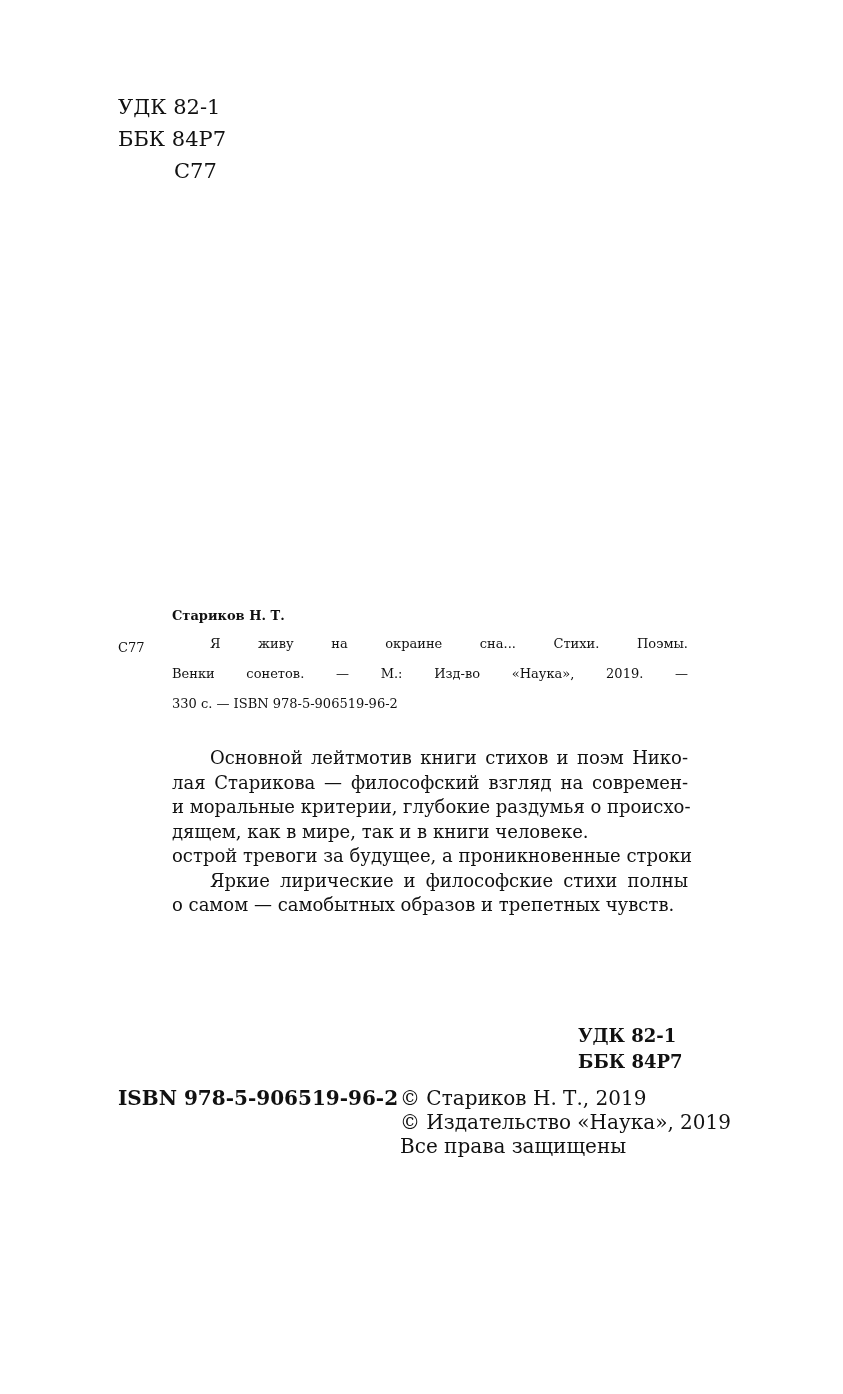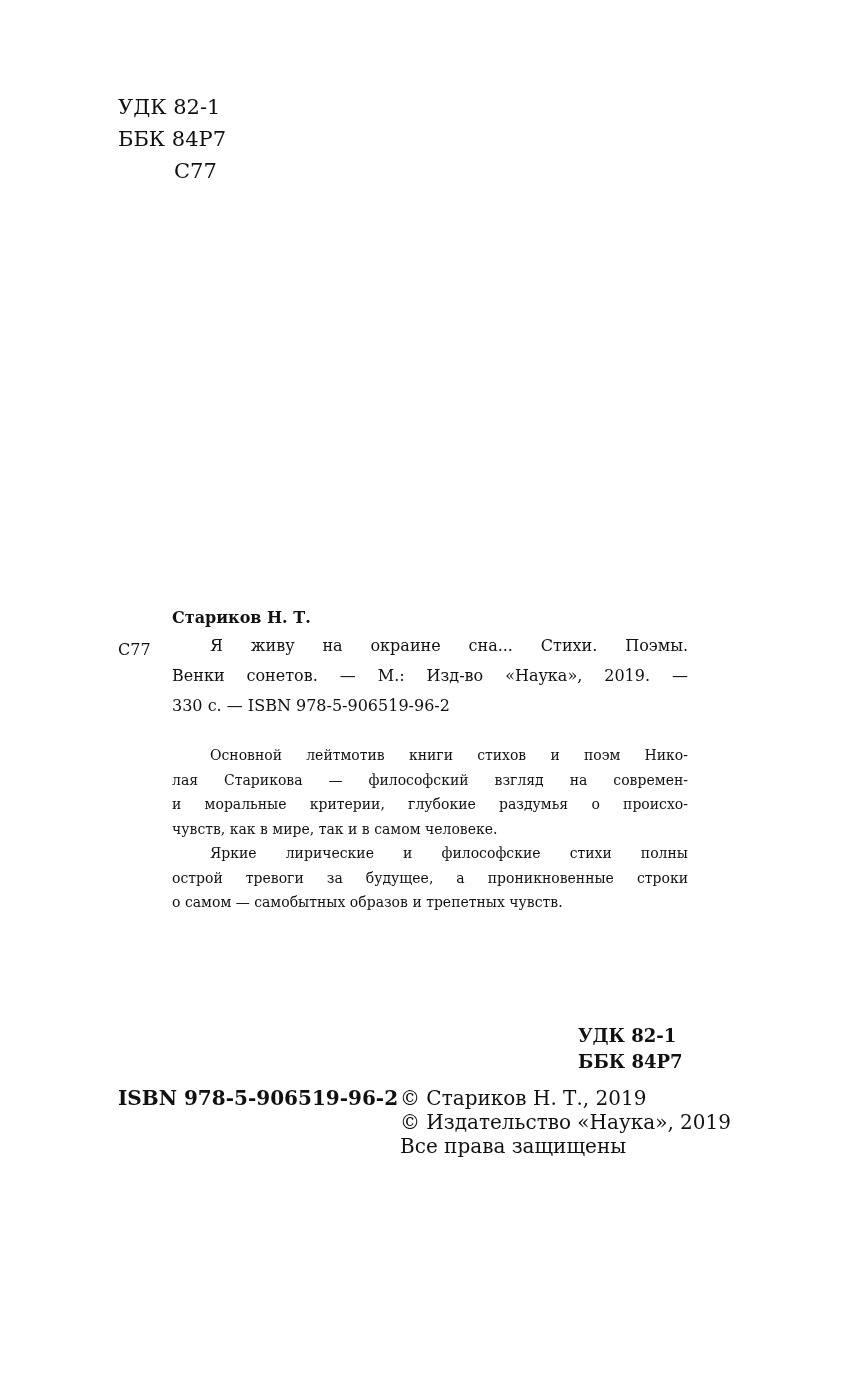"Стариков Н. Т." .main { font-size: 16px -> 13px }
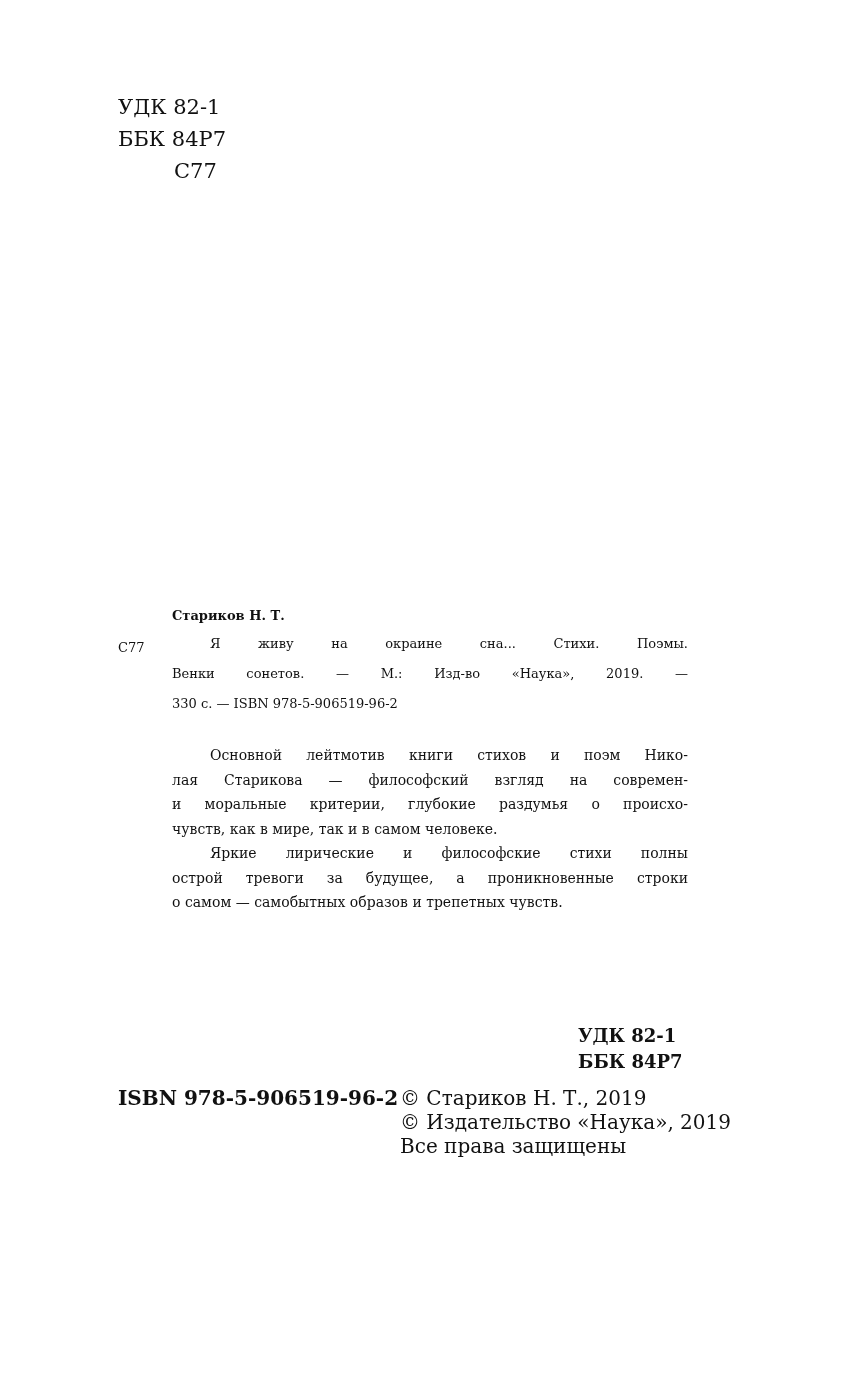"Основной лейтмотив книги стихов и" .para { font-size: 14px -> 18px }
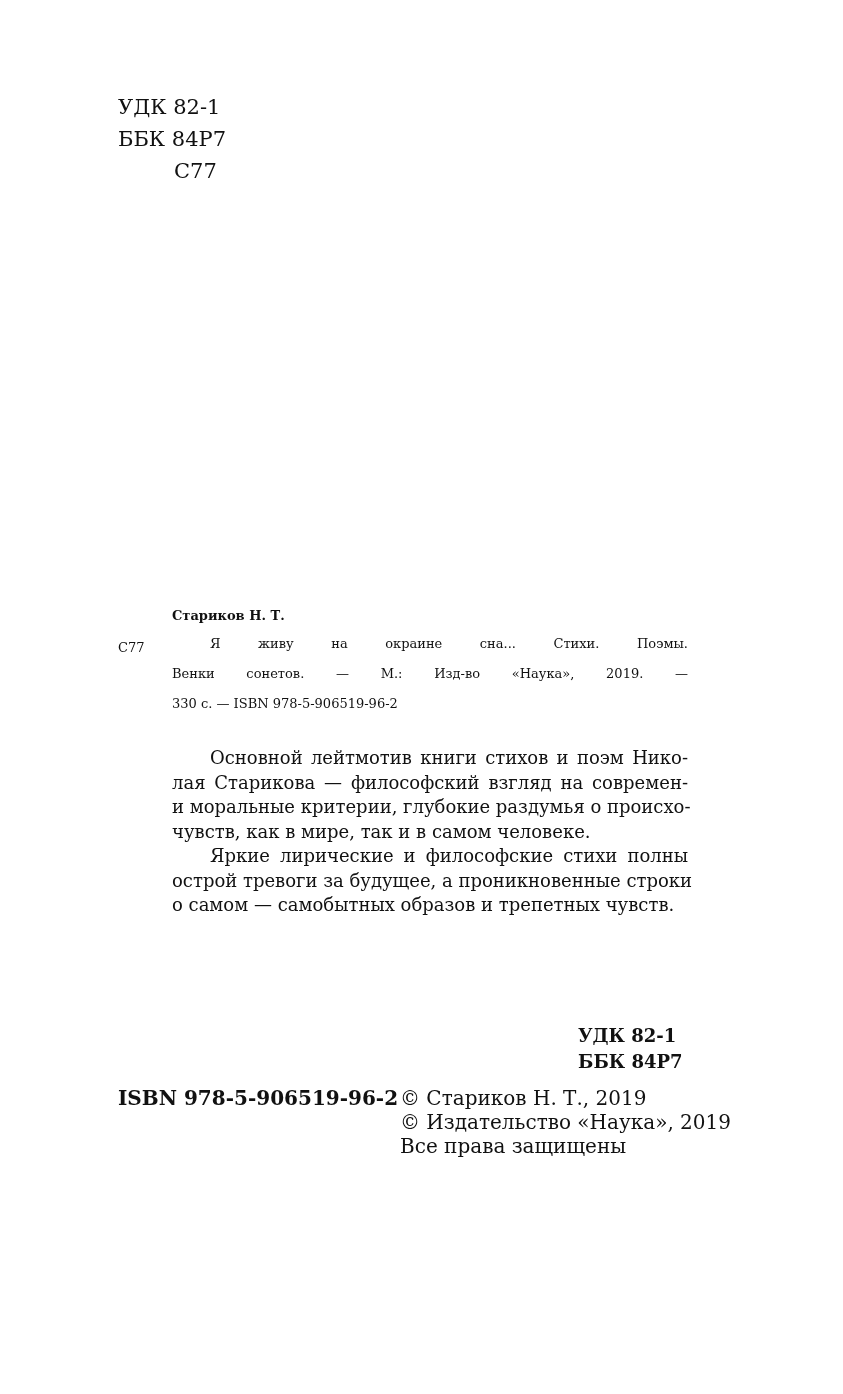"чувств, как в мире, так" div { text: чувств, как в мире, так и в самом -> дящем, как в мире, так и в книги }
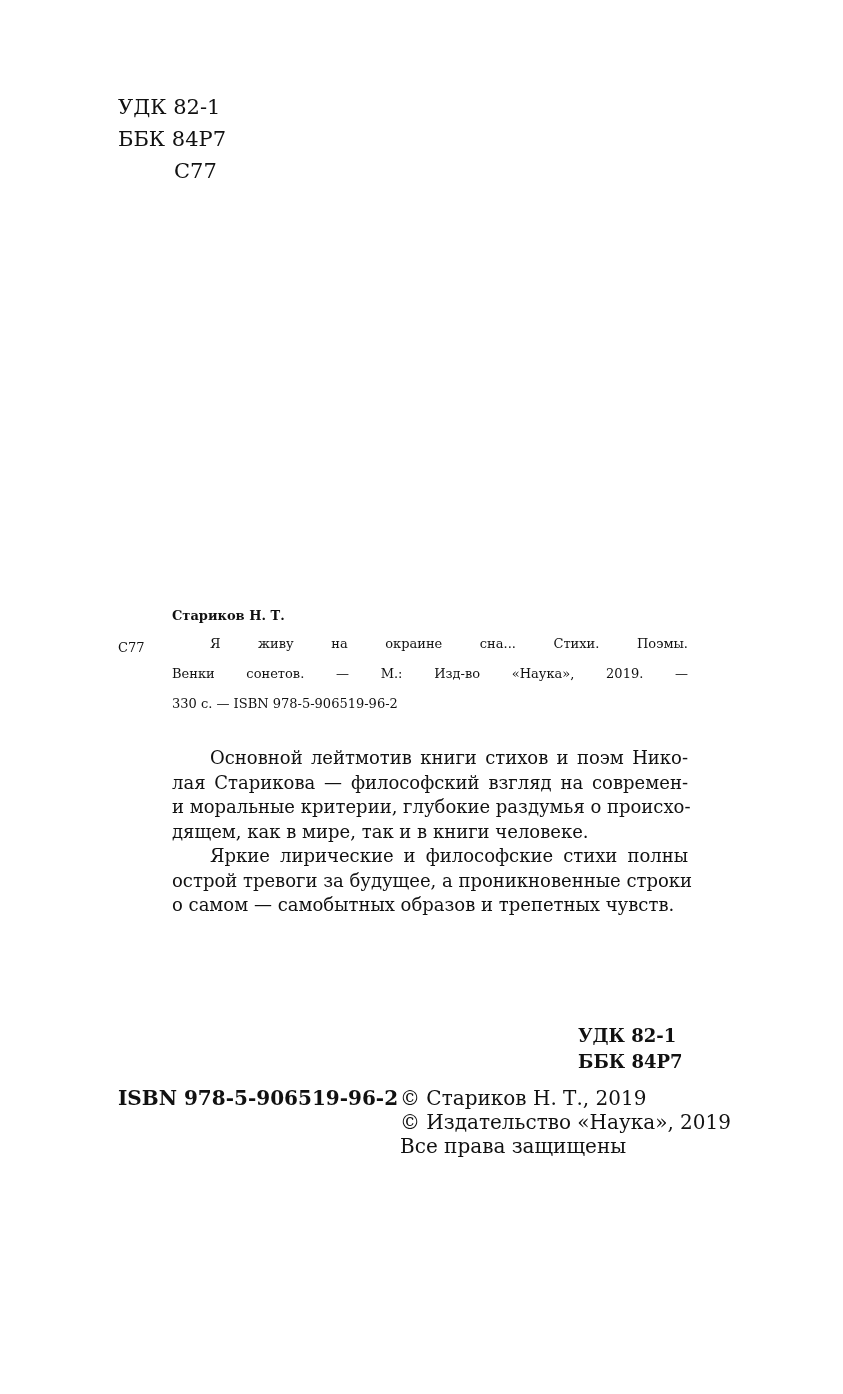"Яркие лирические и философские стихи" div { order: before "острой тревоги за будущее, а" -> after "острой тревоги за будущее, а" }
